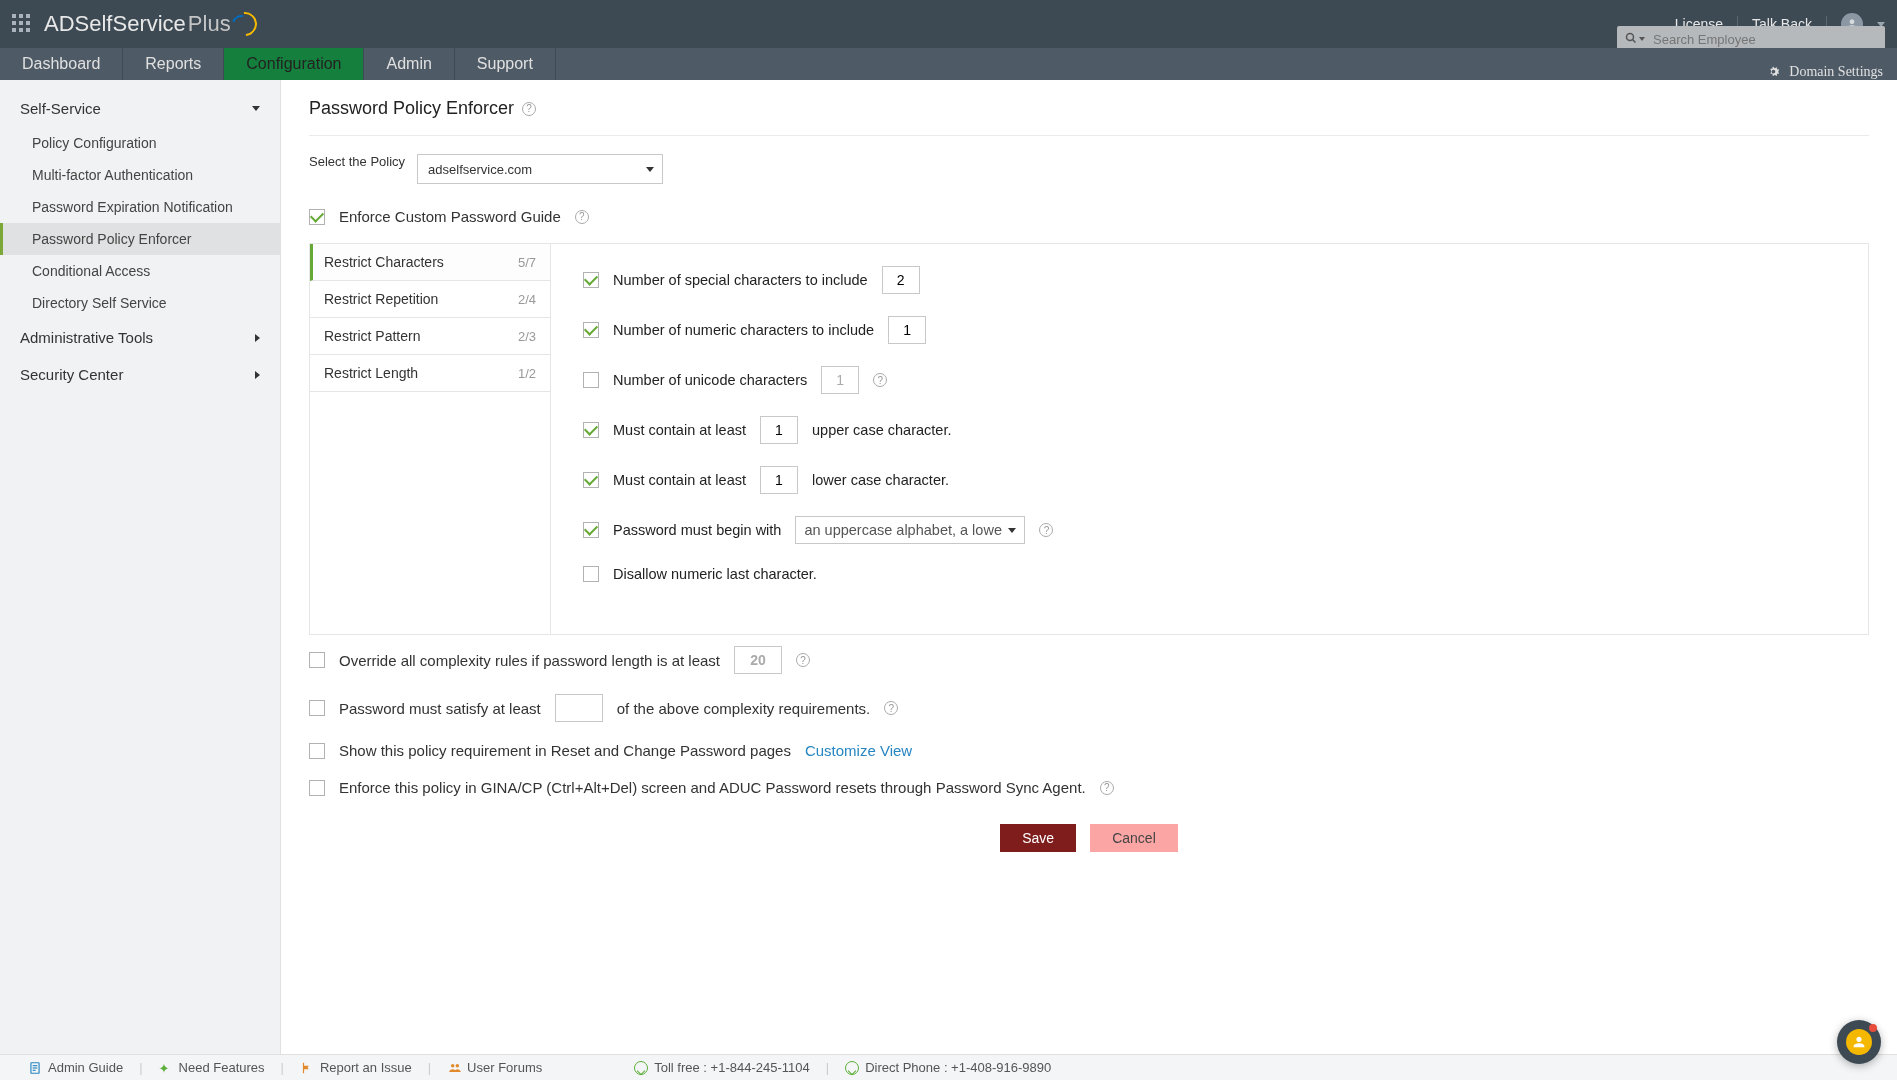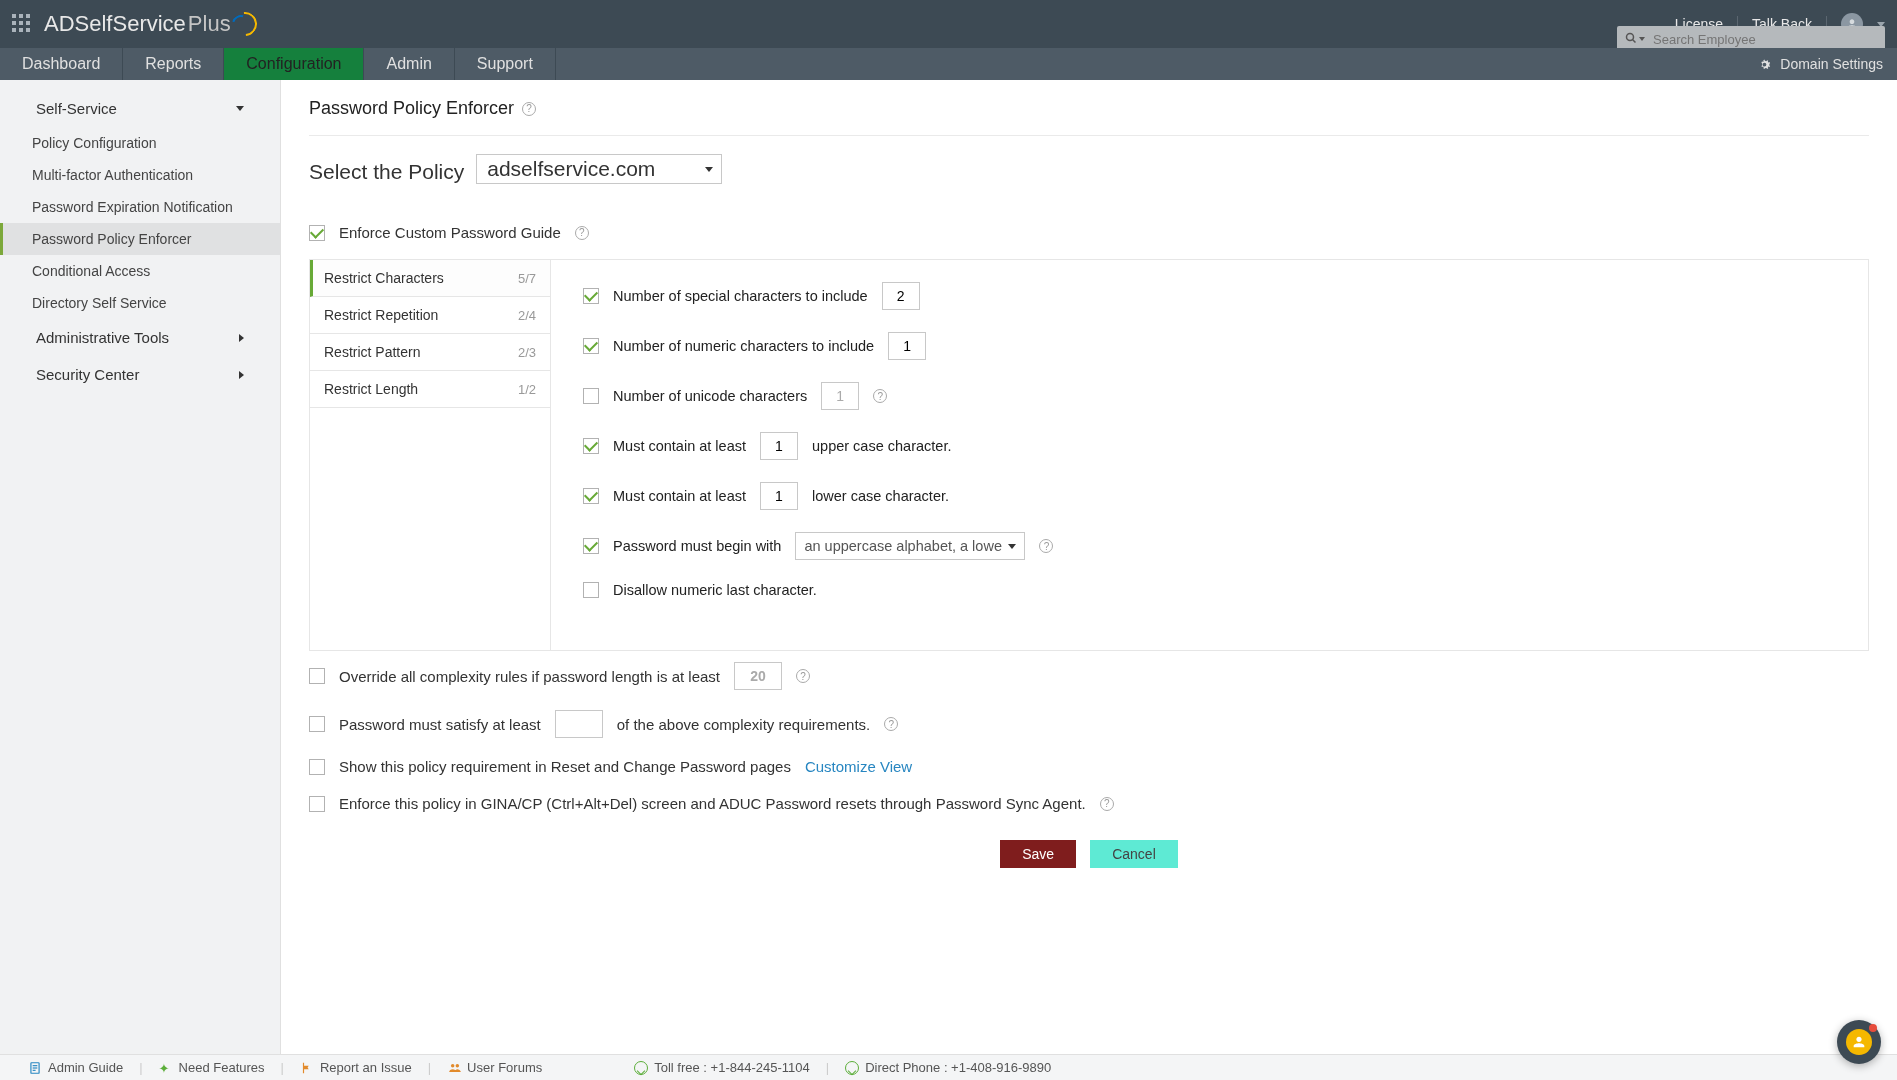"Domain Settings" .nav-right { align-items: center -> flex-start; font-family: none -> Liberation Serif, serif }
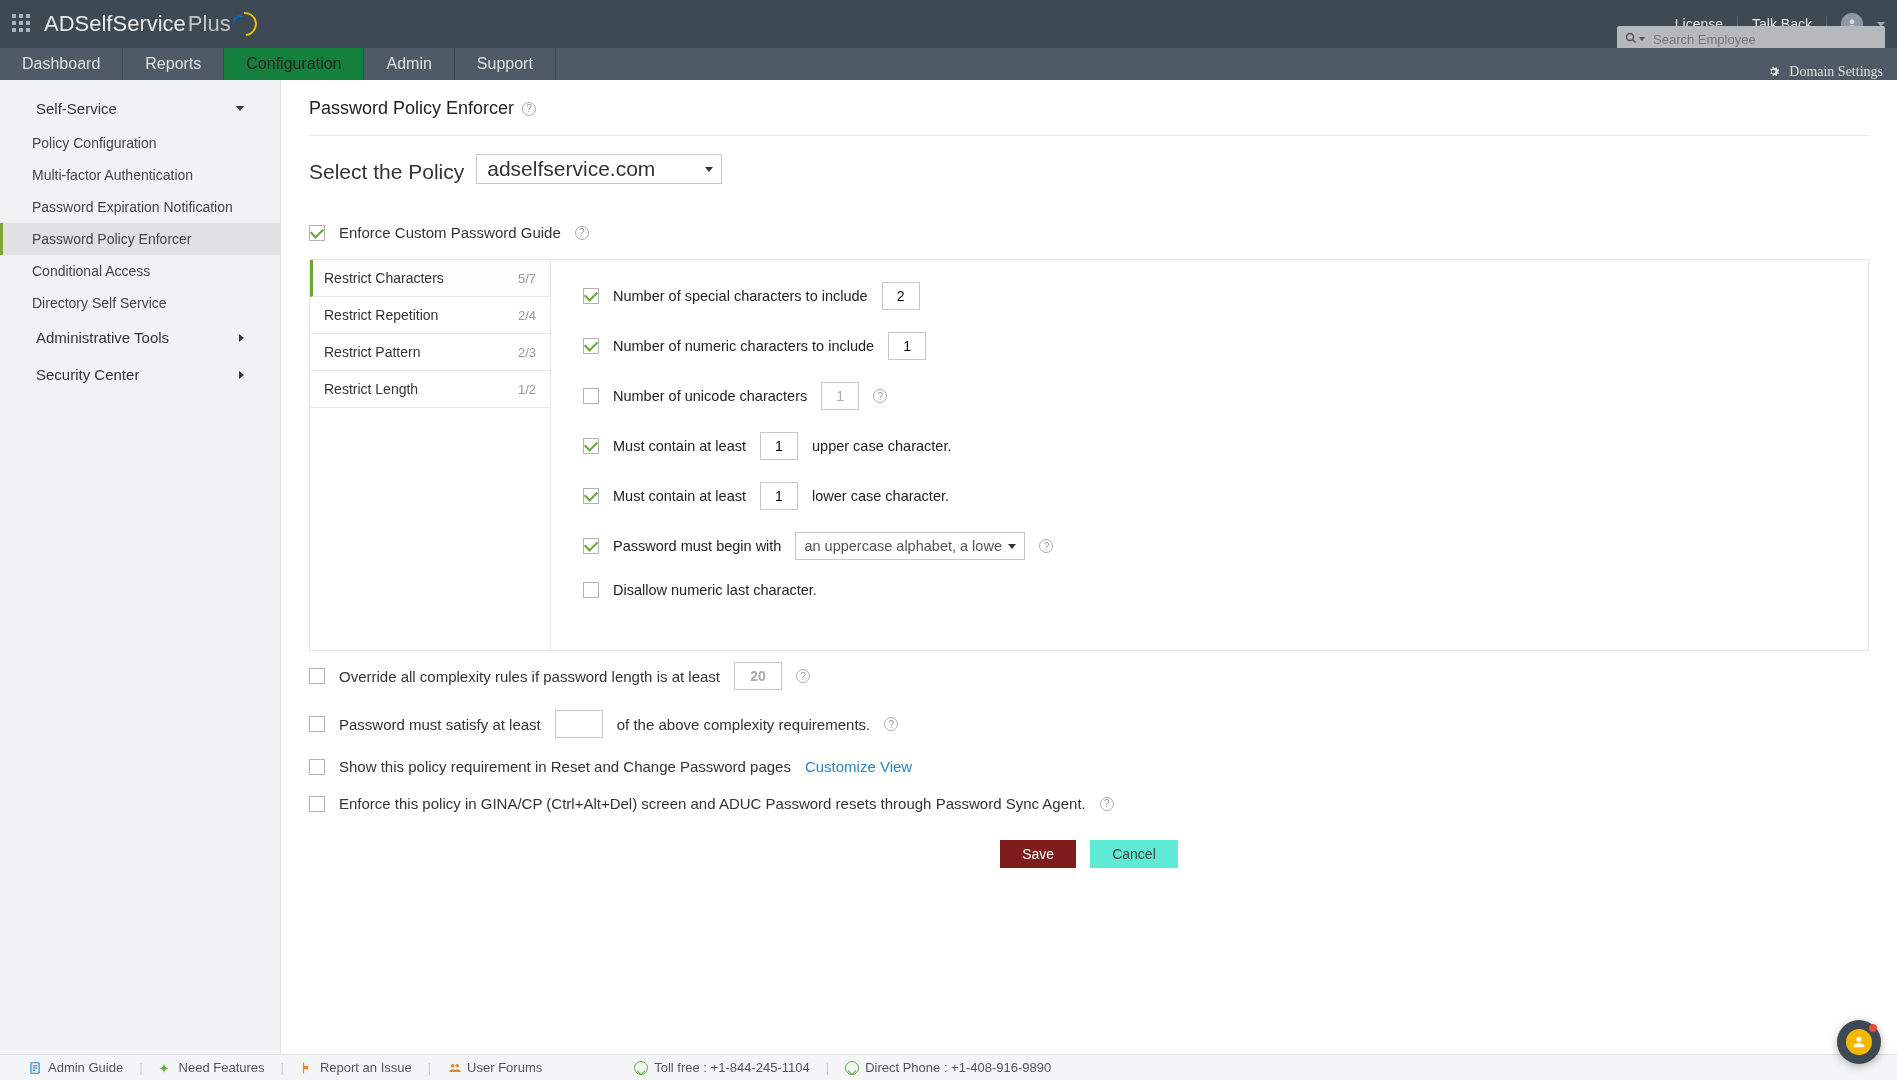"Self-Service" .side-head { padding: 10px 36px -> 10px 20px }
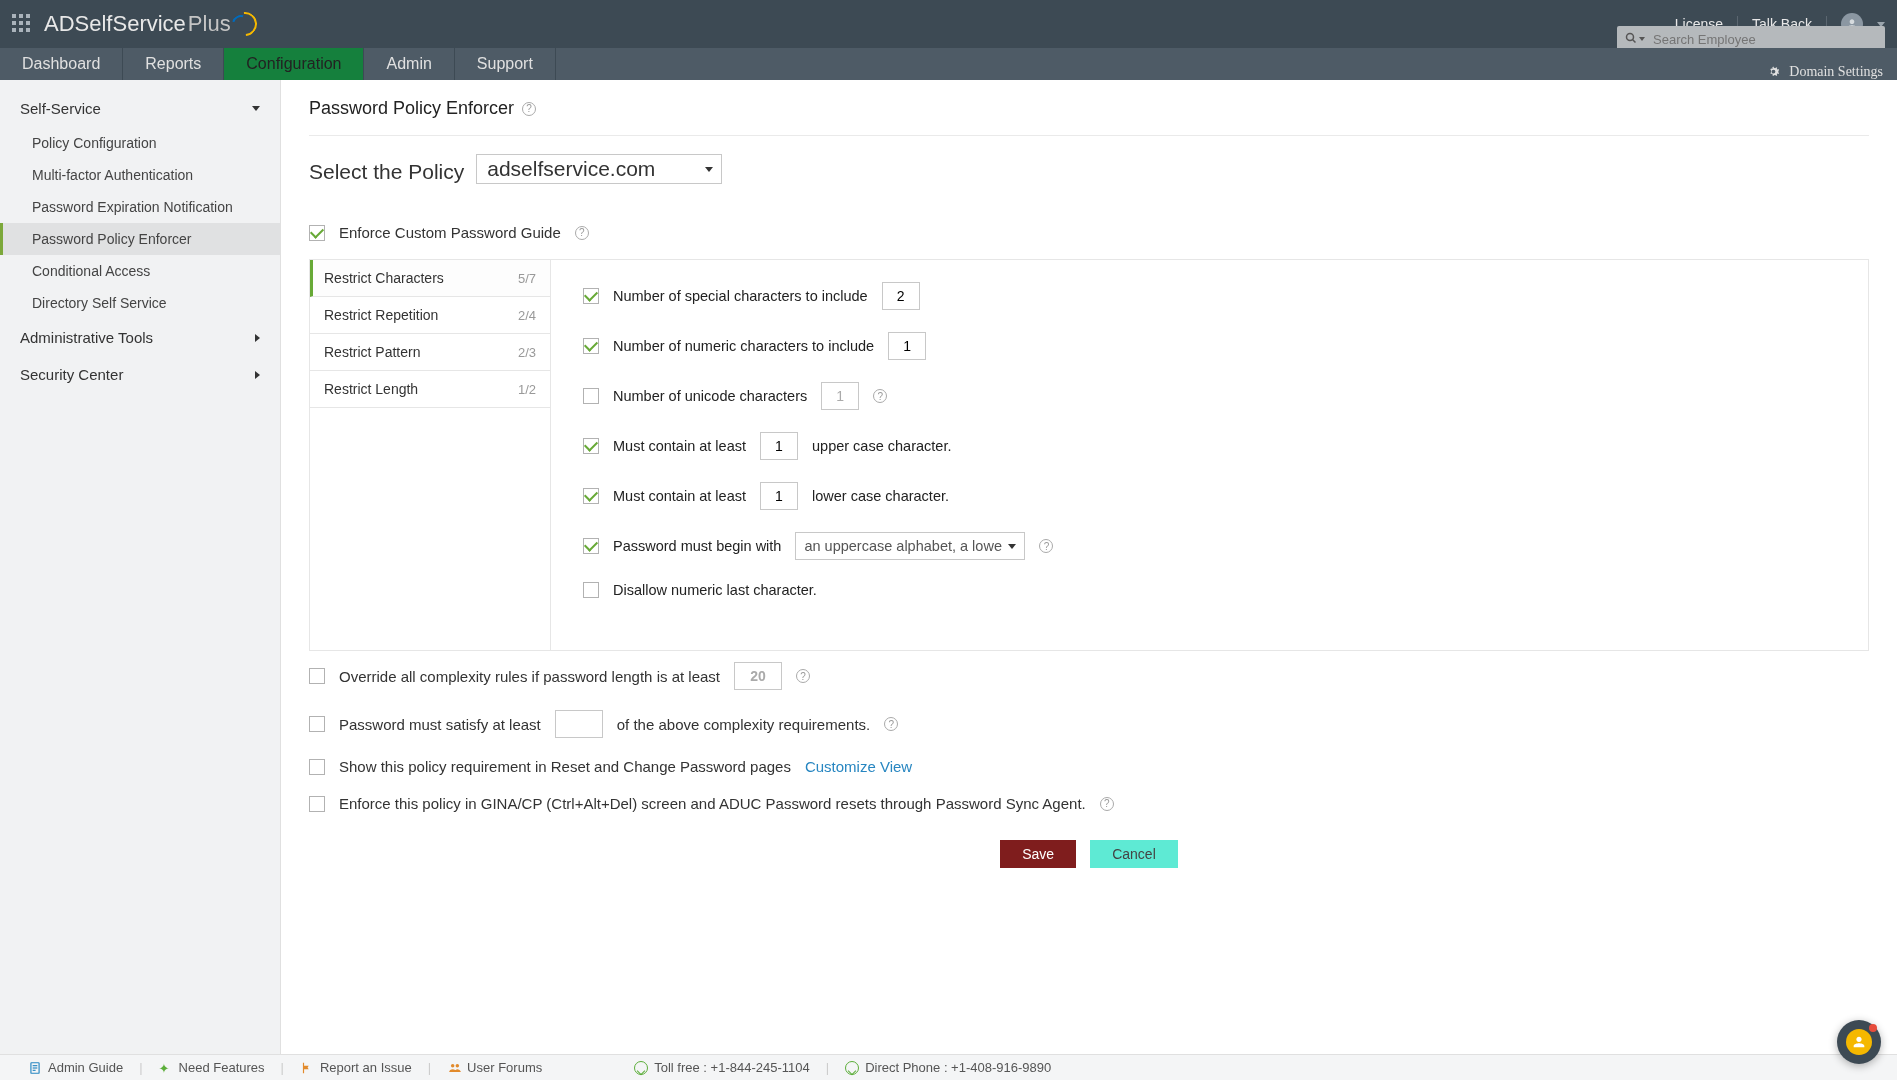"Select the Policy" .policy-row { align-items: flex-end -> flex-start; font-size: 21px -> 13px; margin-bottom: 40px -> 24px }
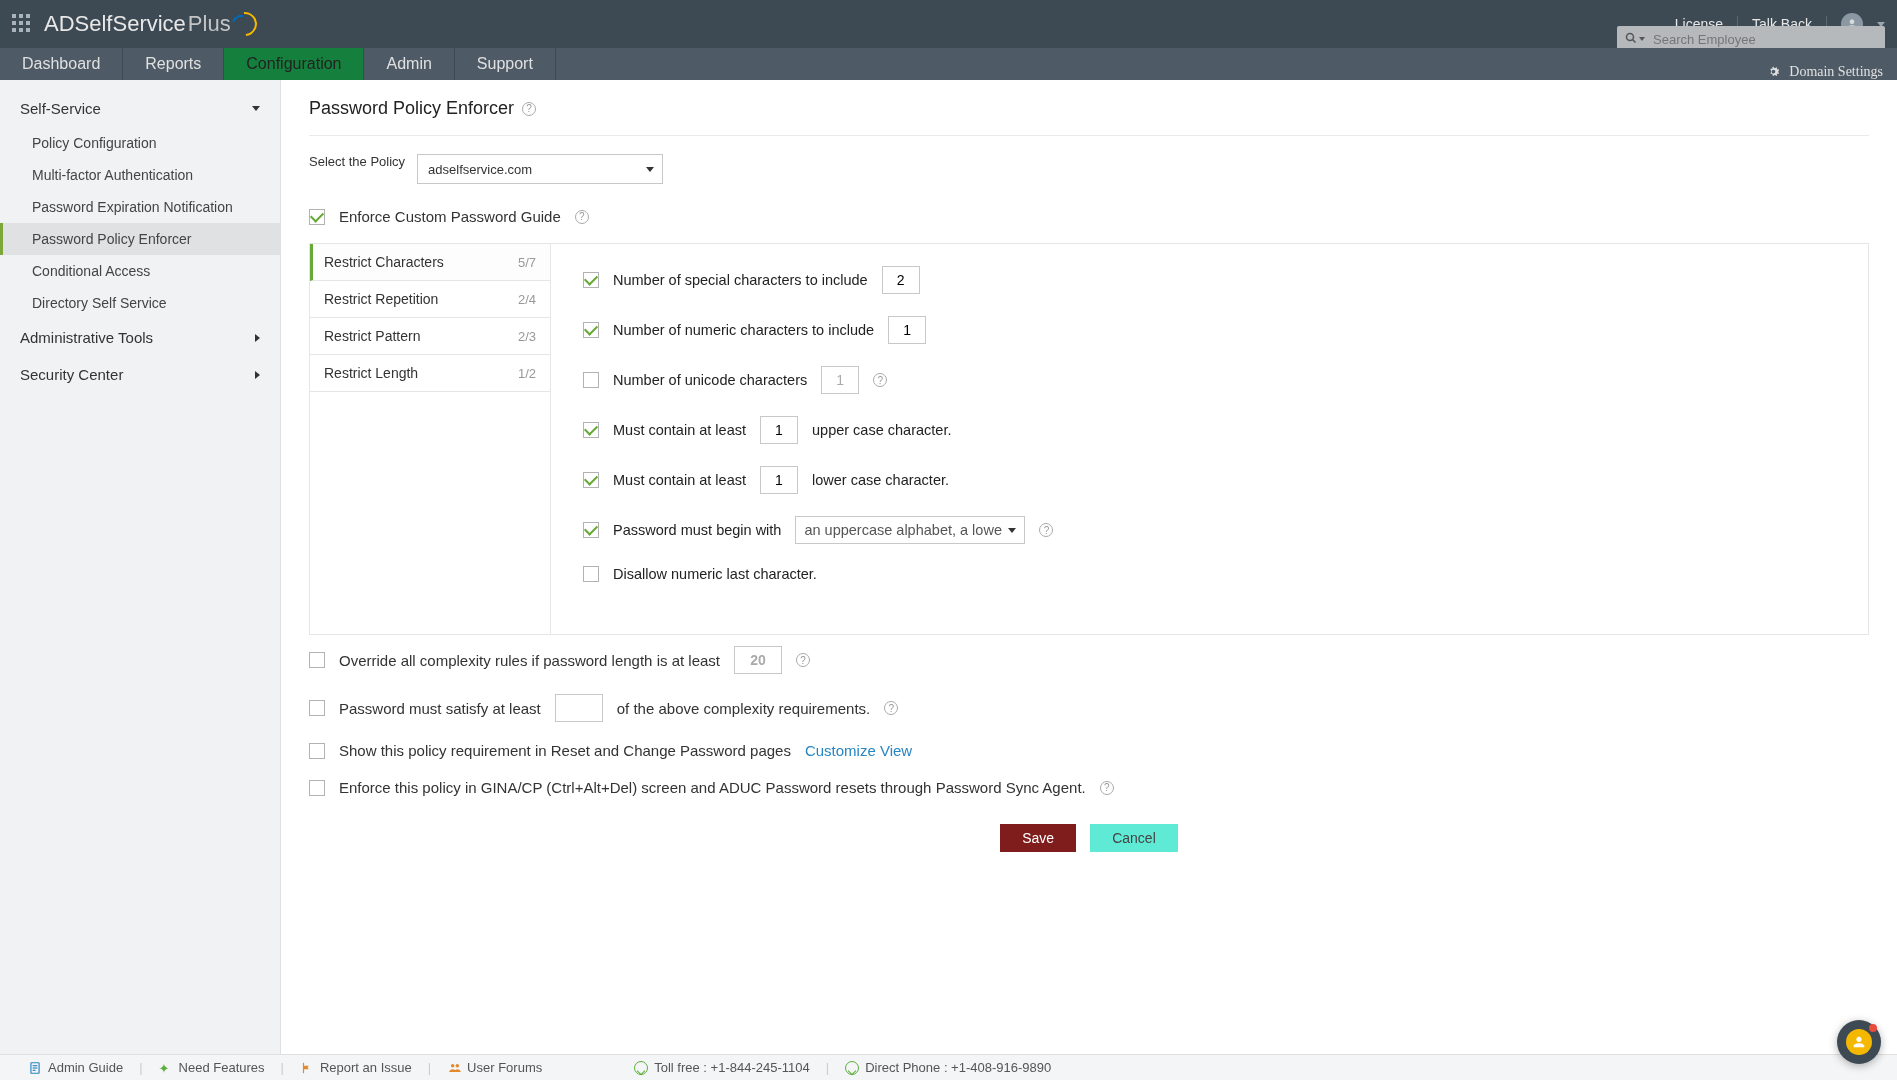"Cancel" .btn.cancel { background: #5eead4 -> #fca5a5 }
